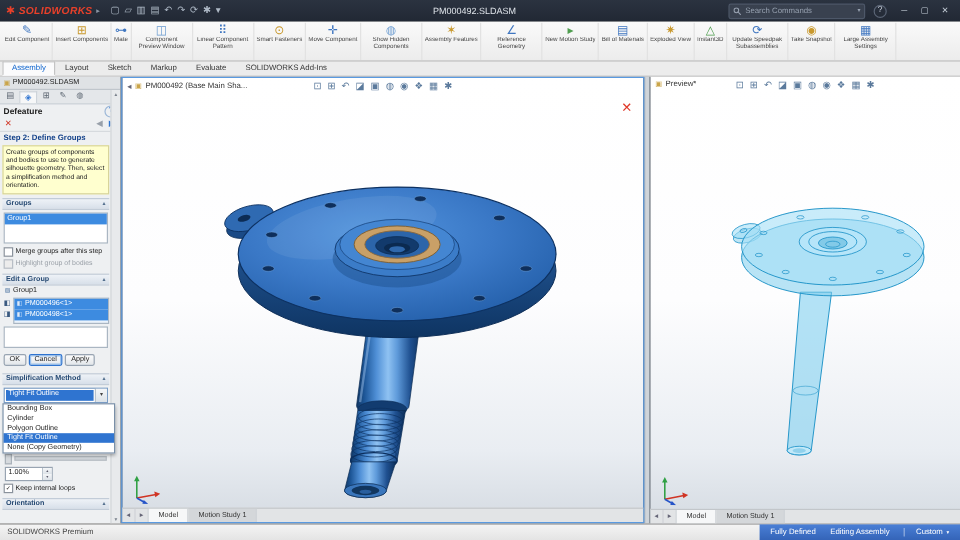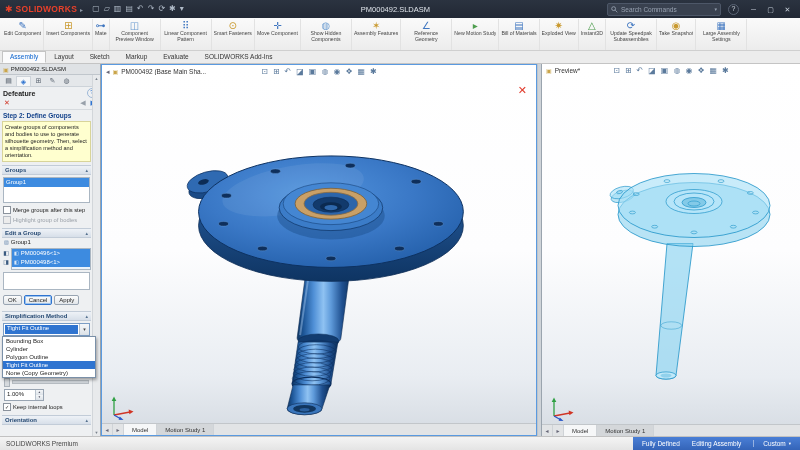"SOLIDWORKS" .brand { font-style: none -> italic }
